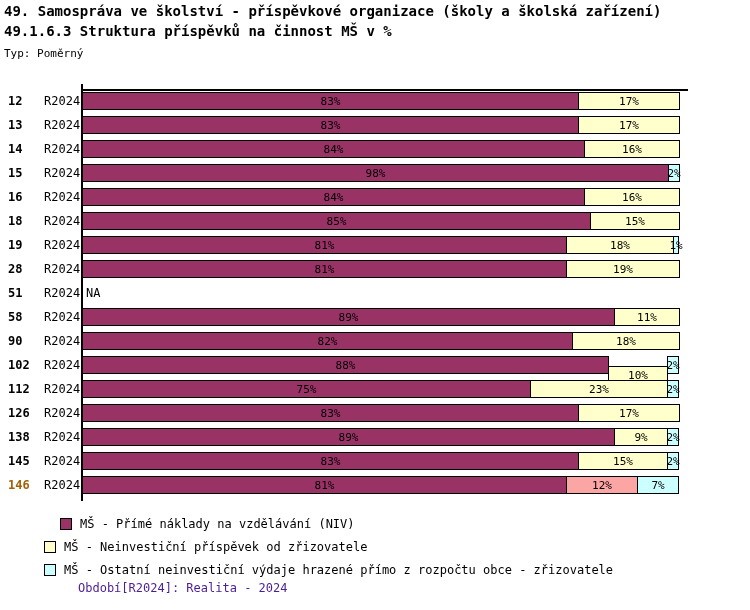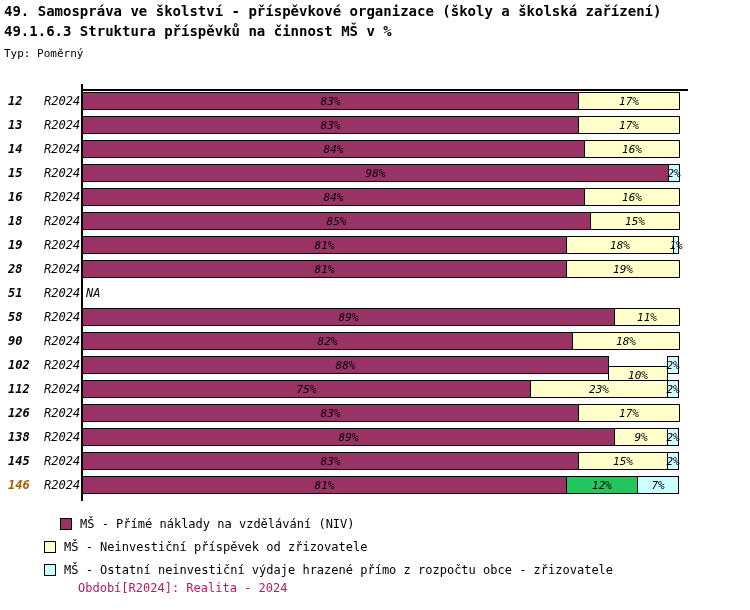"12" .row { font-style: italic -> none }
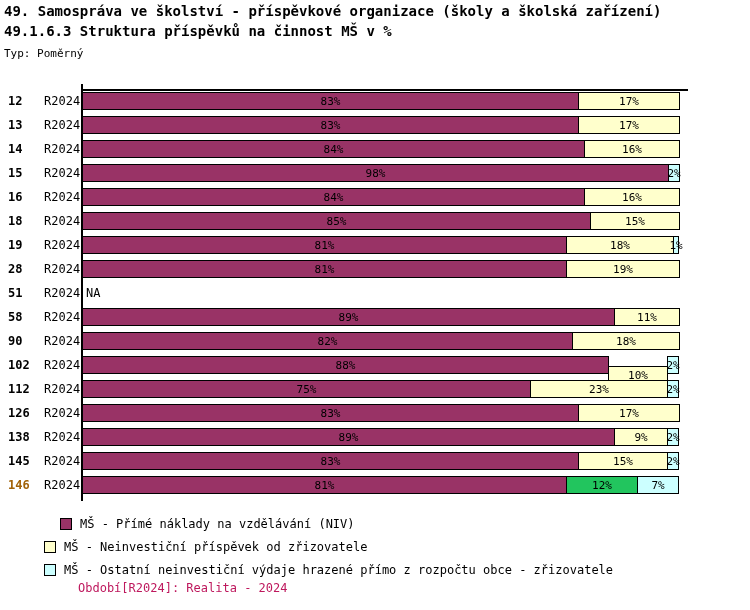"12%" div.seg { background: #22c55e -> #fca5a5 }
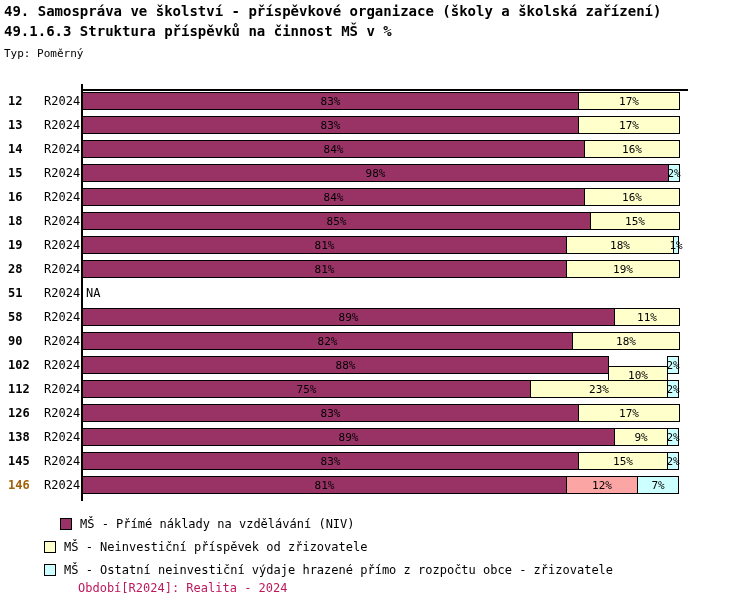"Období[R2024]: Realita - 2024" div.footer { color: #be185d -> #4c1d95 }
